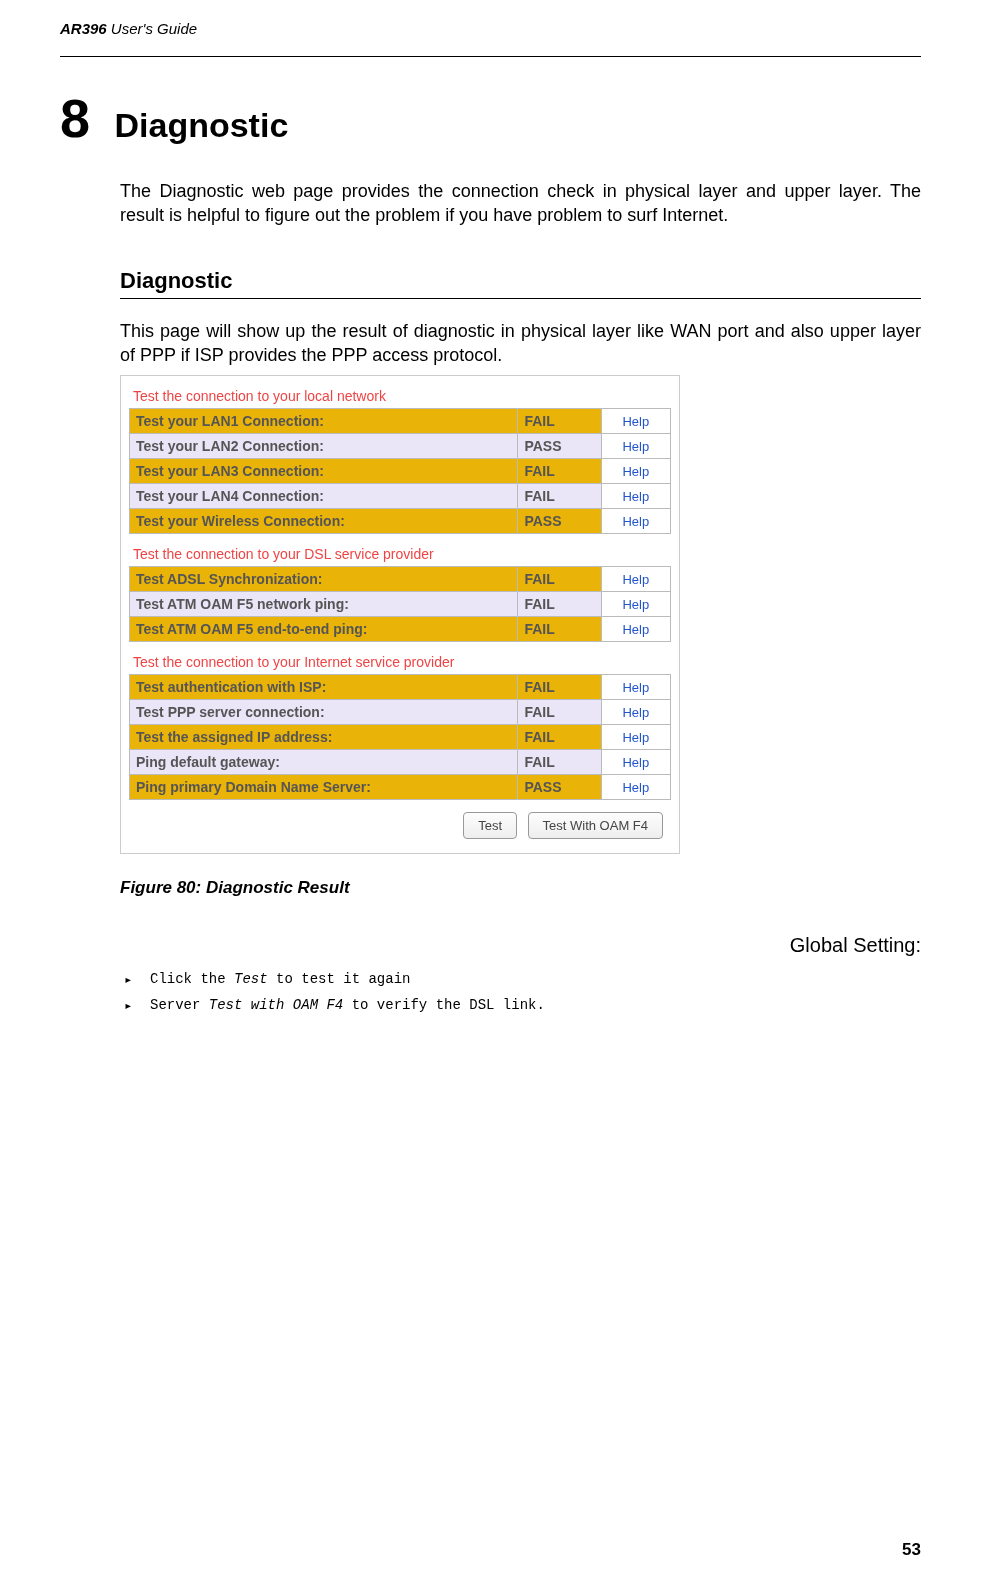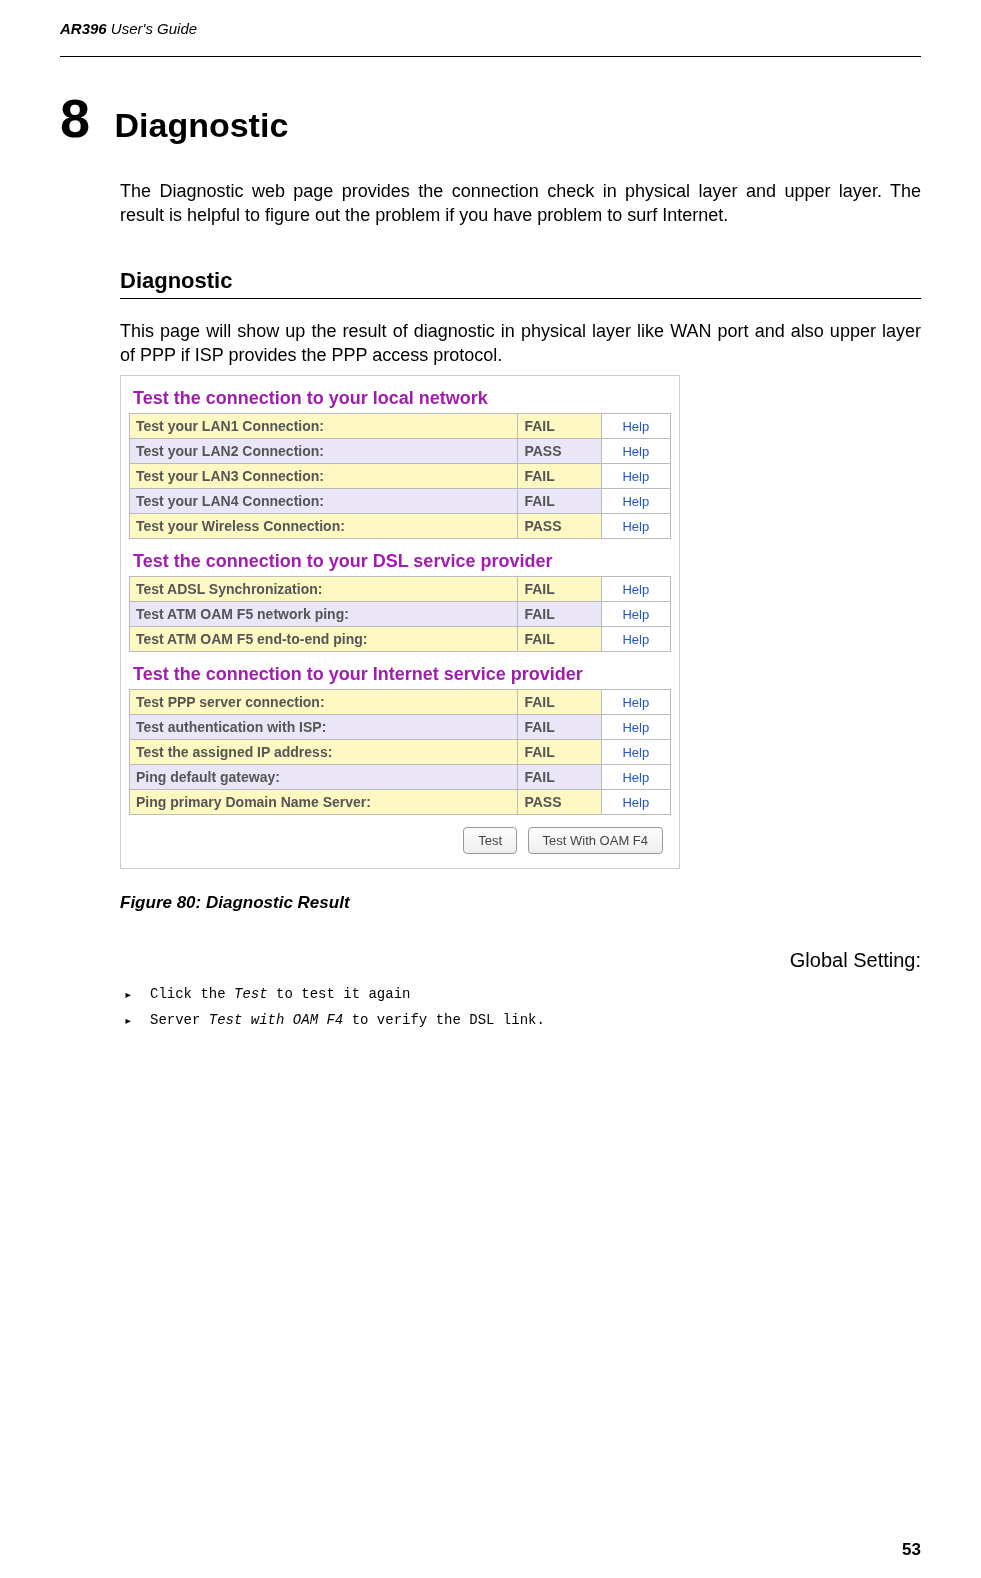"Test the connection to your" .diag-section-title { color: #a21caf -> #ef4444; font-size: 18px -> 14px; font-weight: bold -> normal }
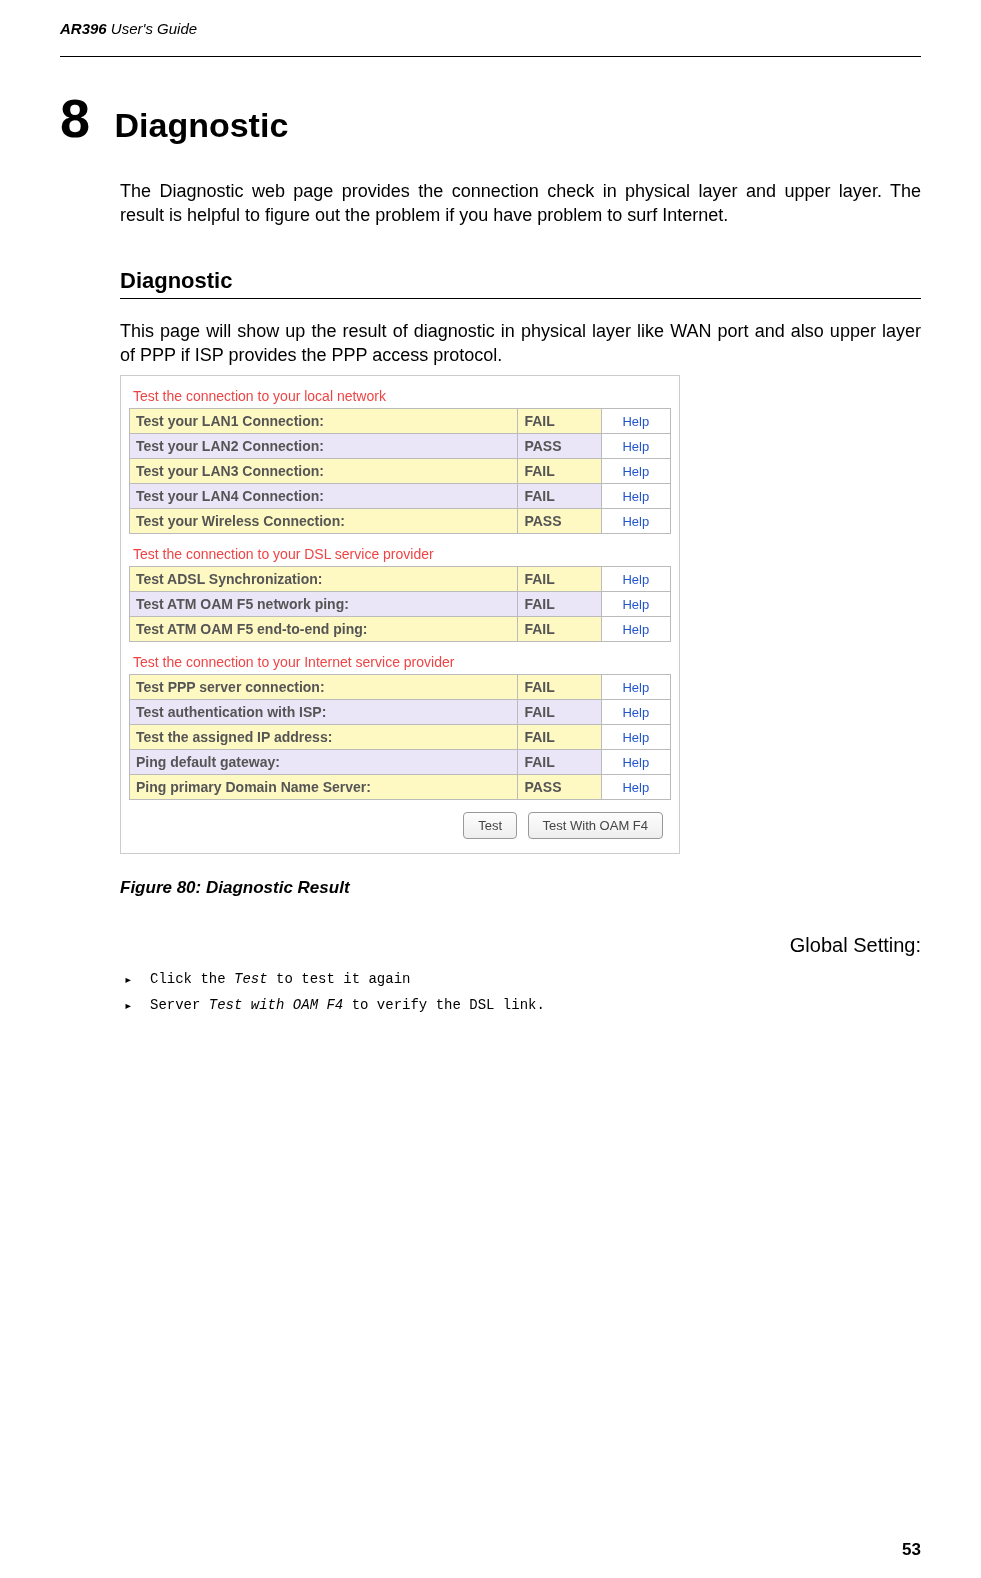"Test your LAN1 Connection:" .diag-table tr { background: #fef9c3 -> #eab308 }
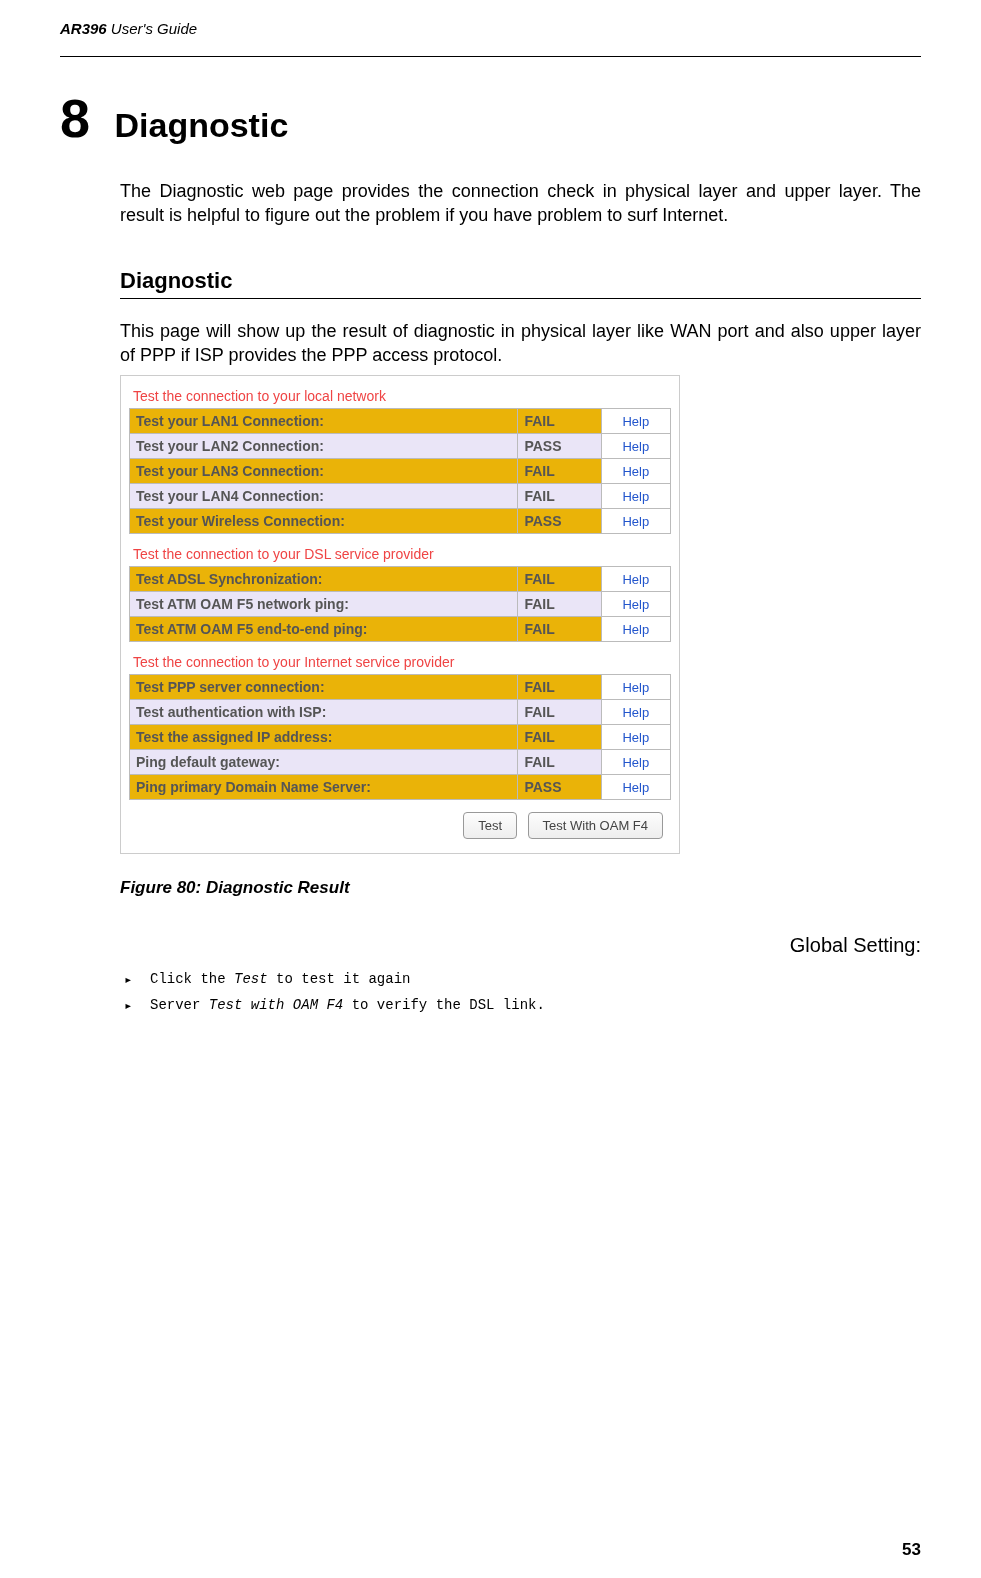"Test PPP server connection:" tr { order: before "Test authentication with ISP:" -> after "Test authentication with ISP:" }
